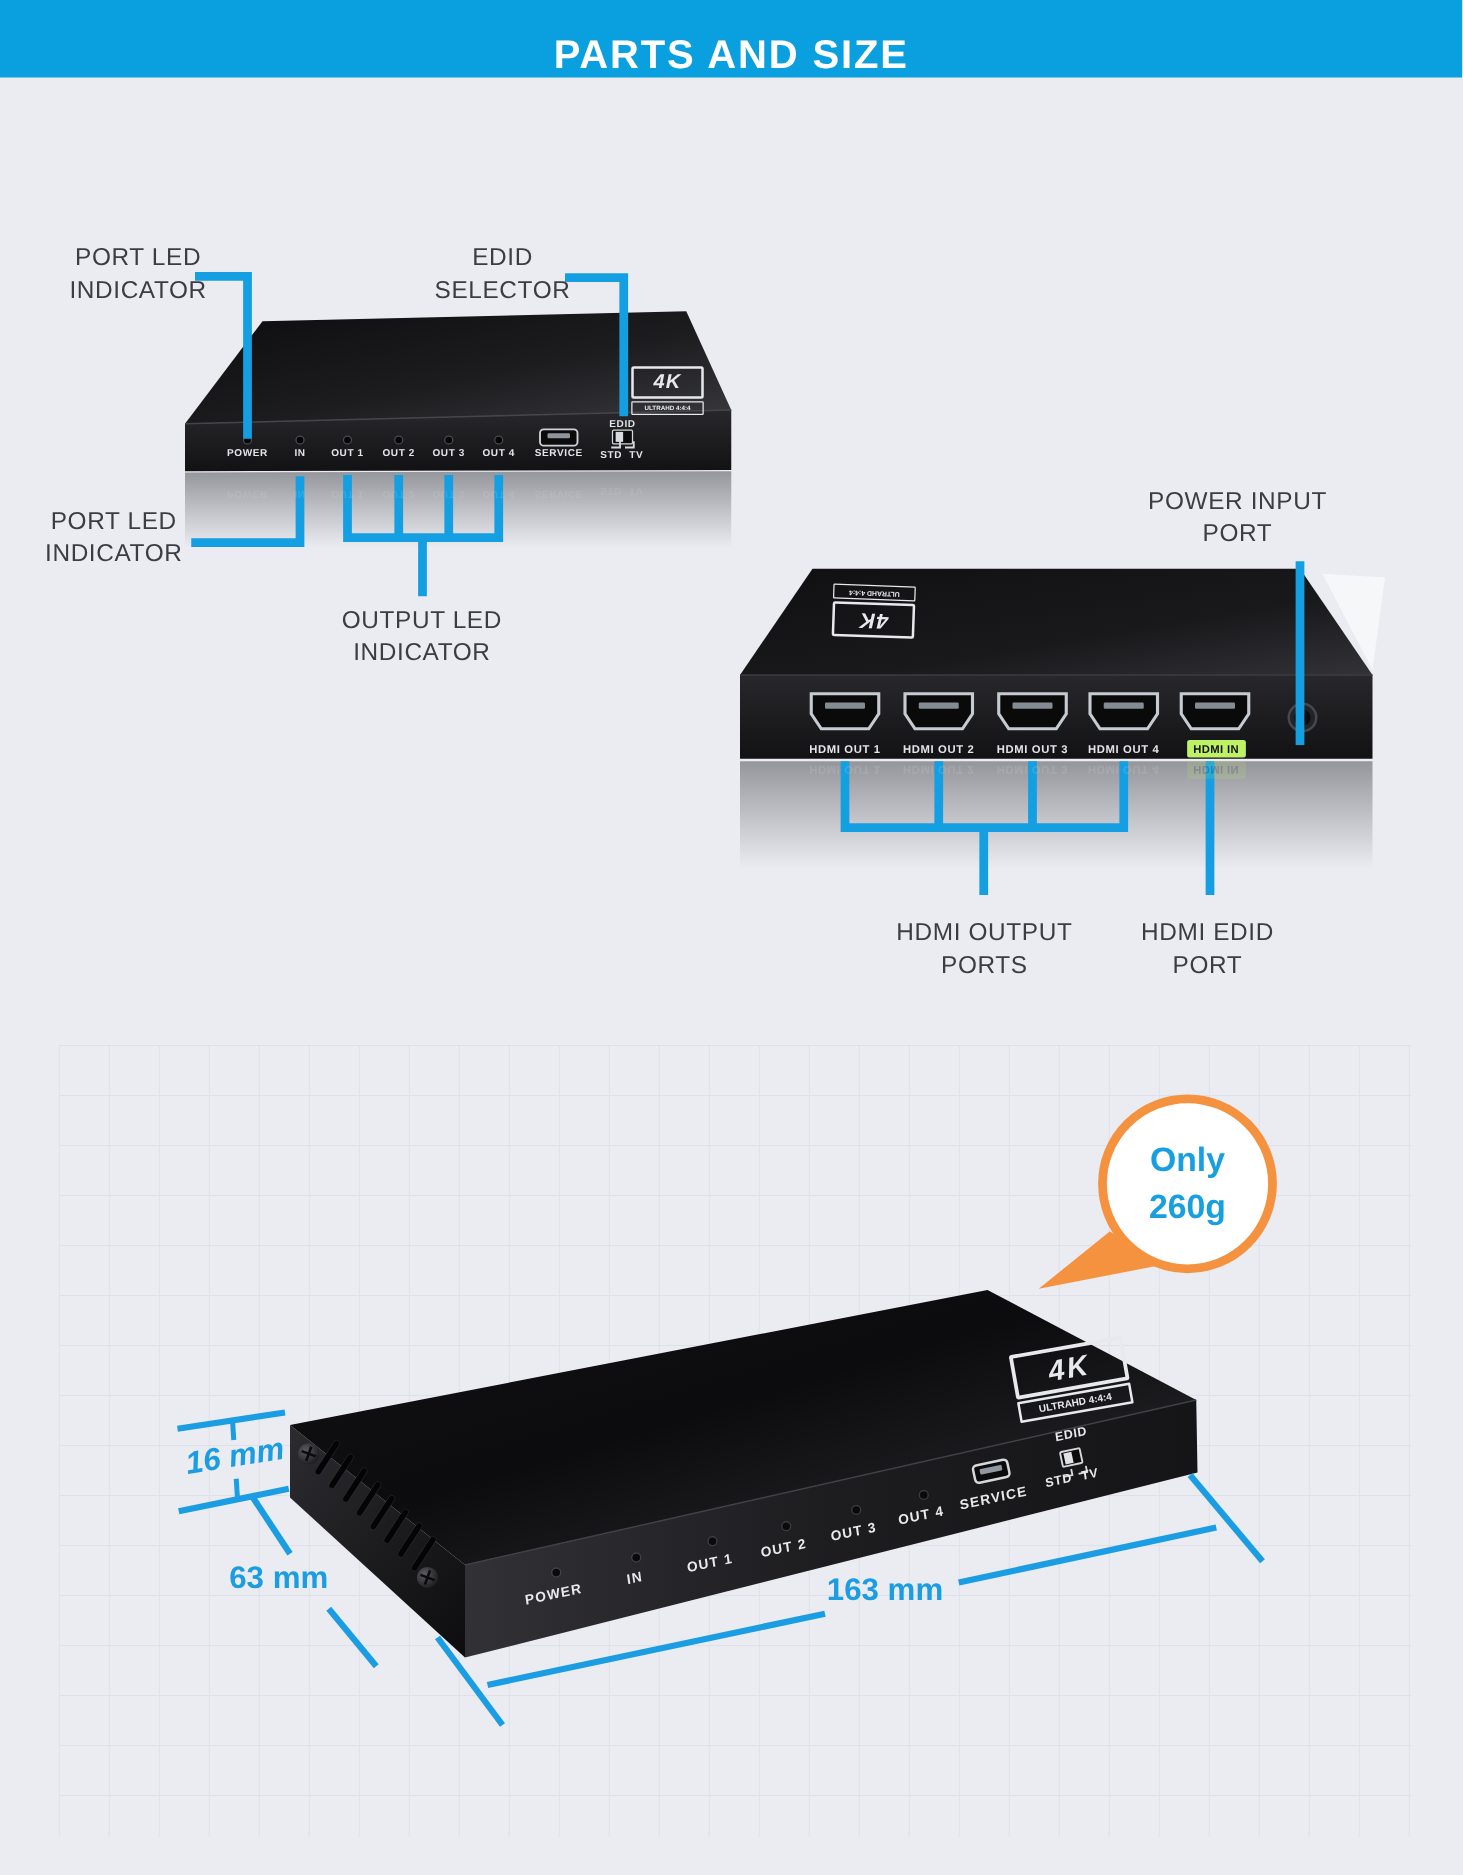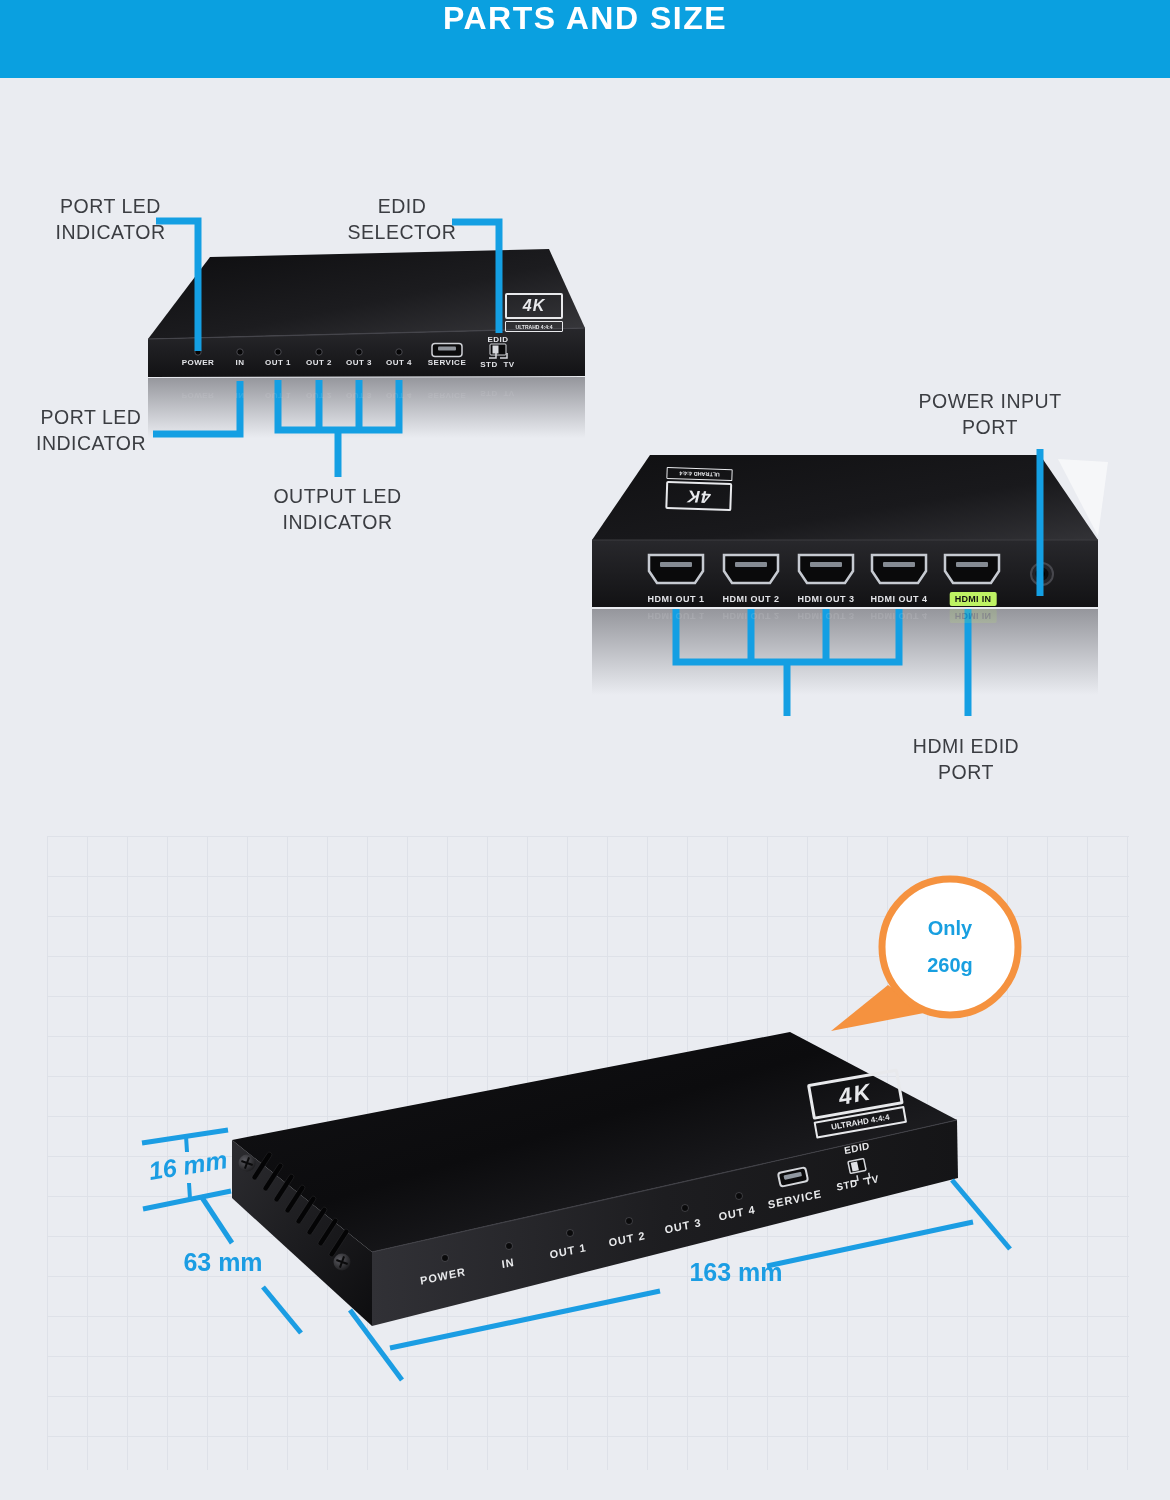"PARTS AND SIZE" .header { align-items: flex-start -> flex-end; height: 78px -> 62px }
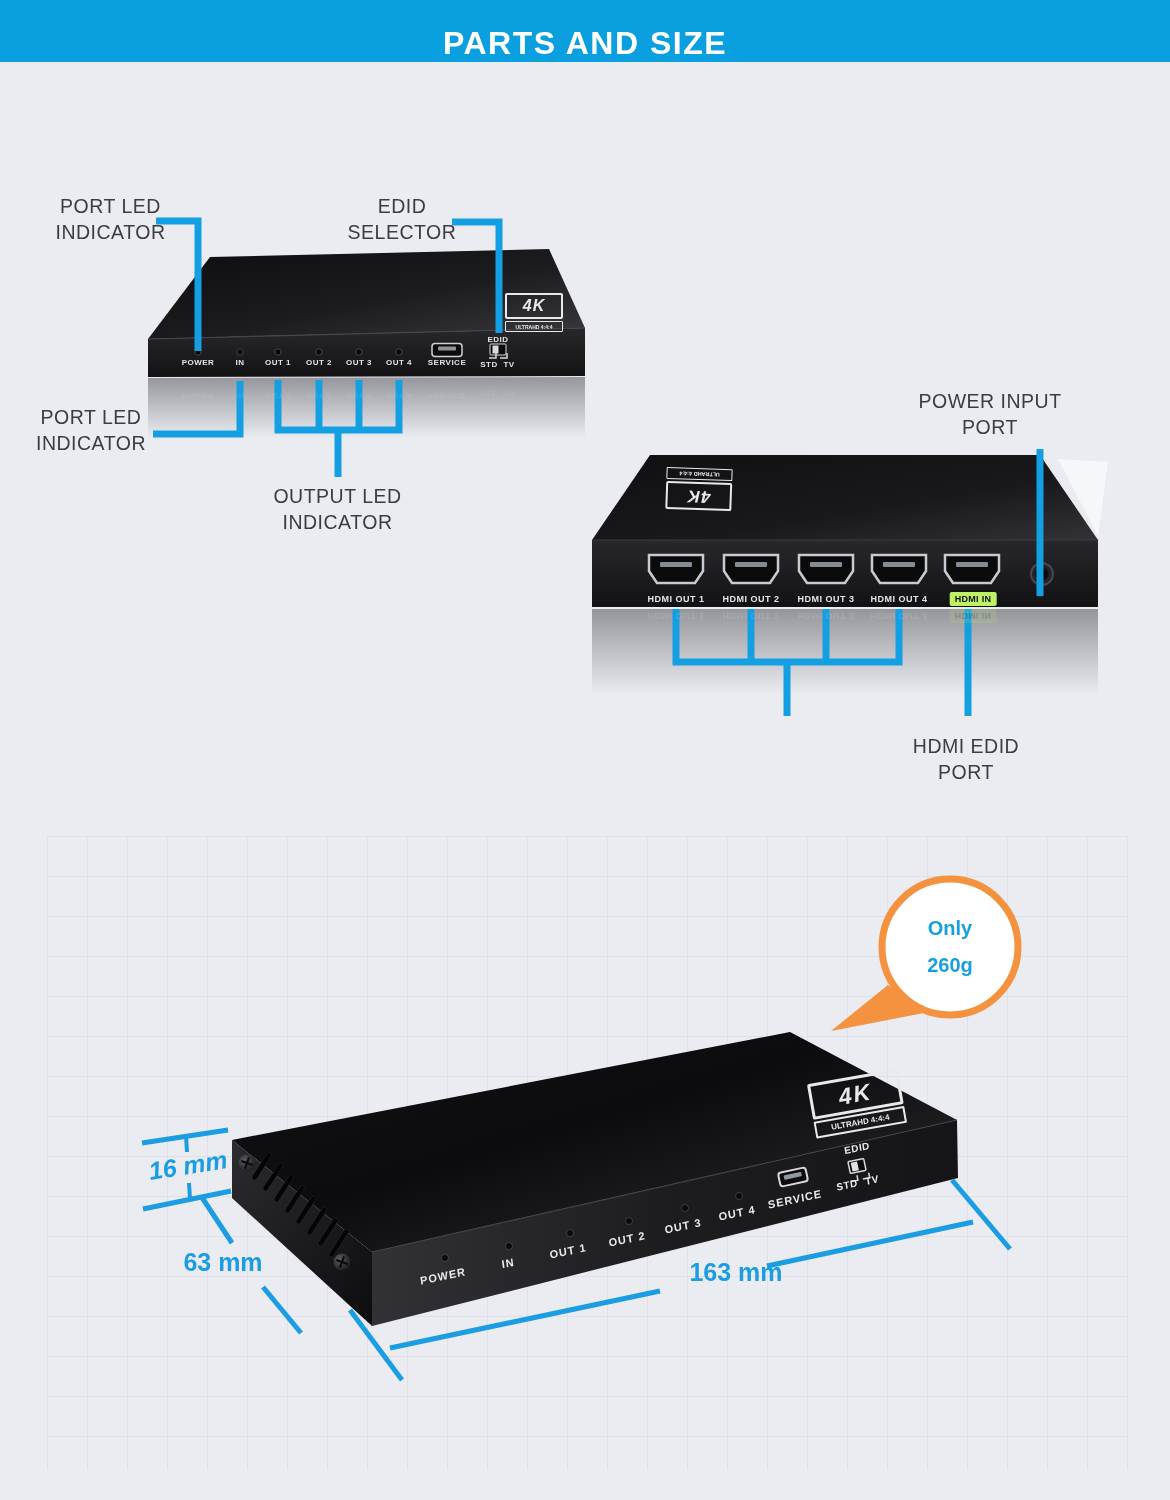"HDMI OUTPUT" div.callout { html: none -> <div> <div>HDMI OUTPUT</div> <div>PORTS</div> </div> }
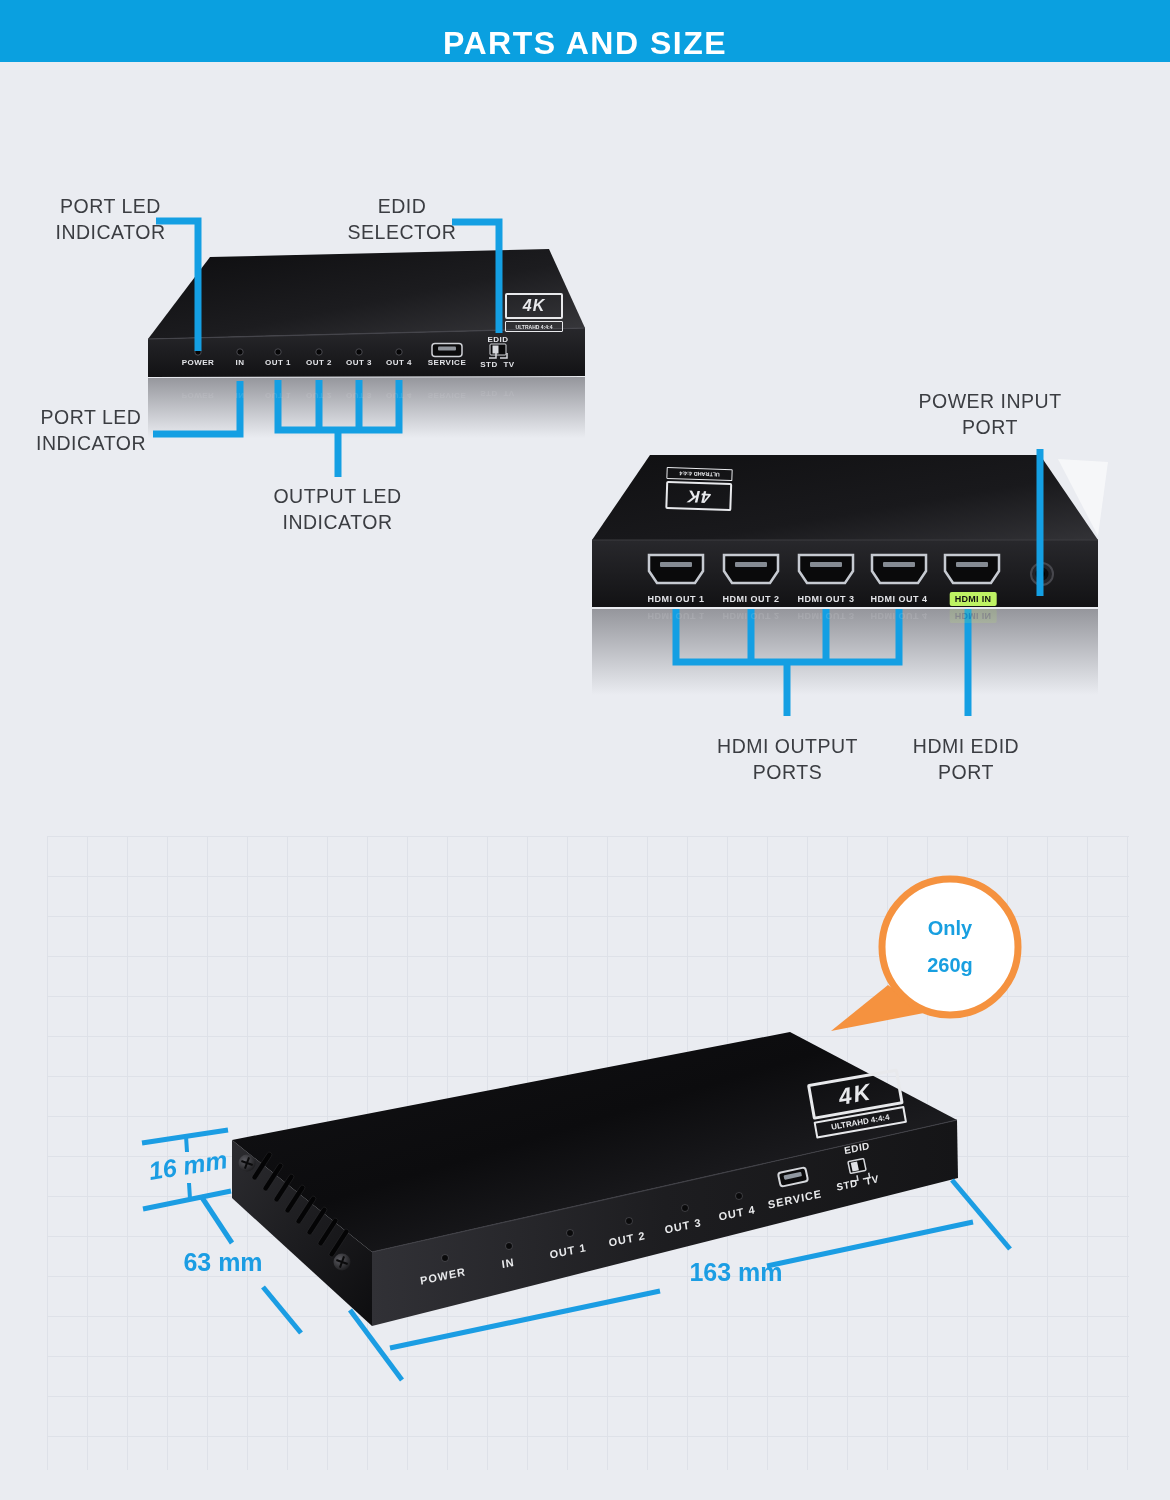"Only" .bubble-text { font-size: 20px -> 27px }
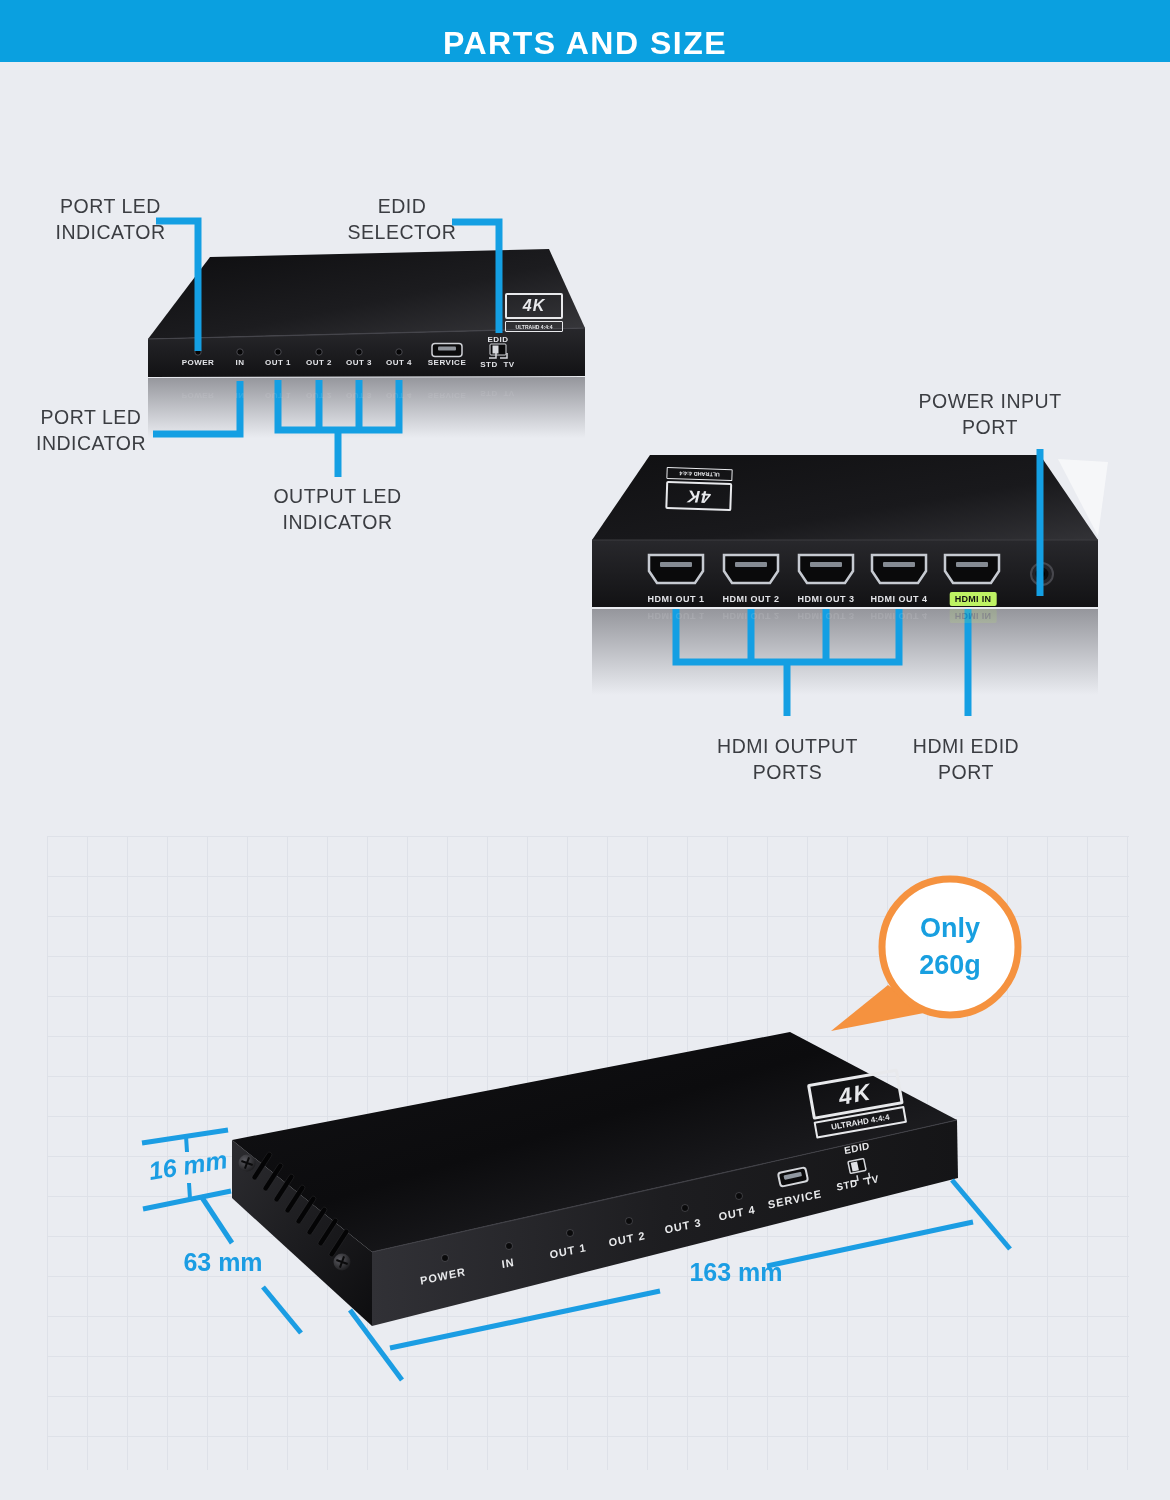"163 mm" div.dim { left: 656px -> 628px }
